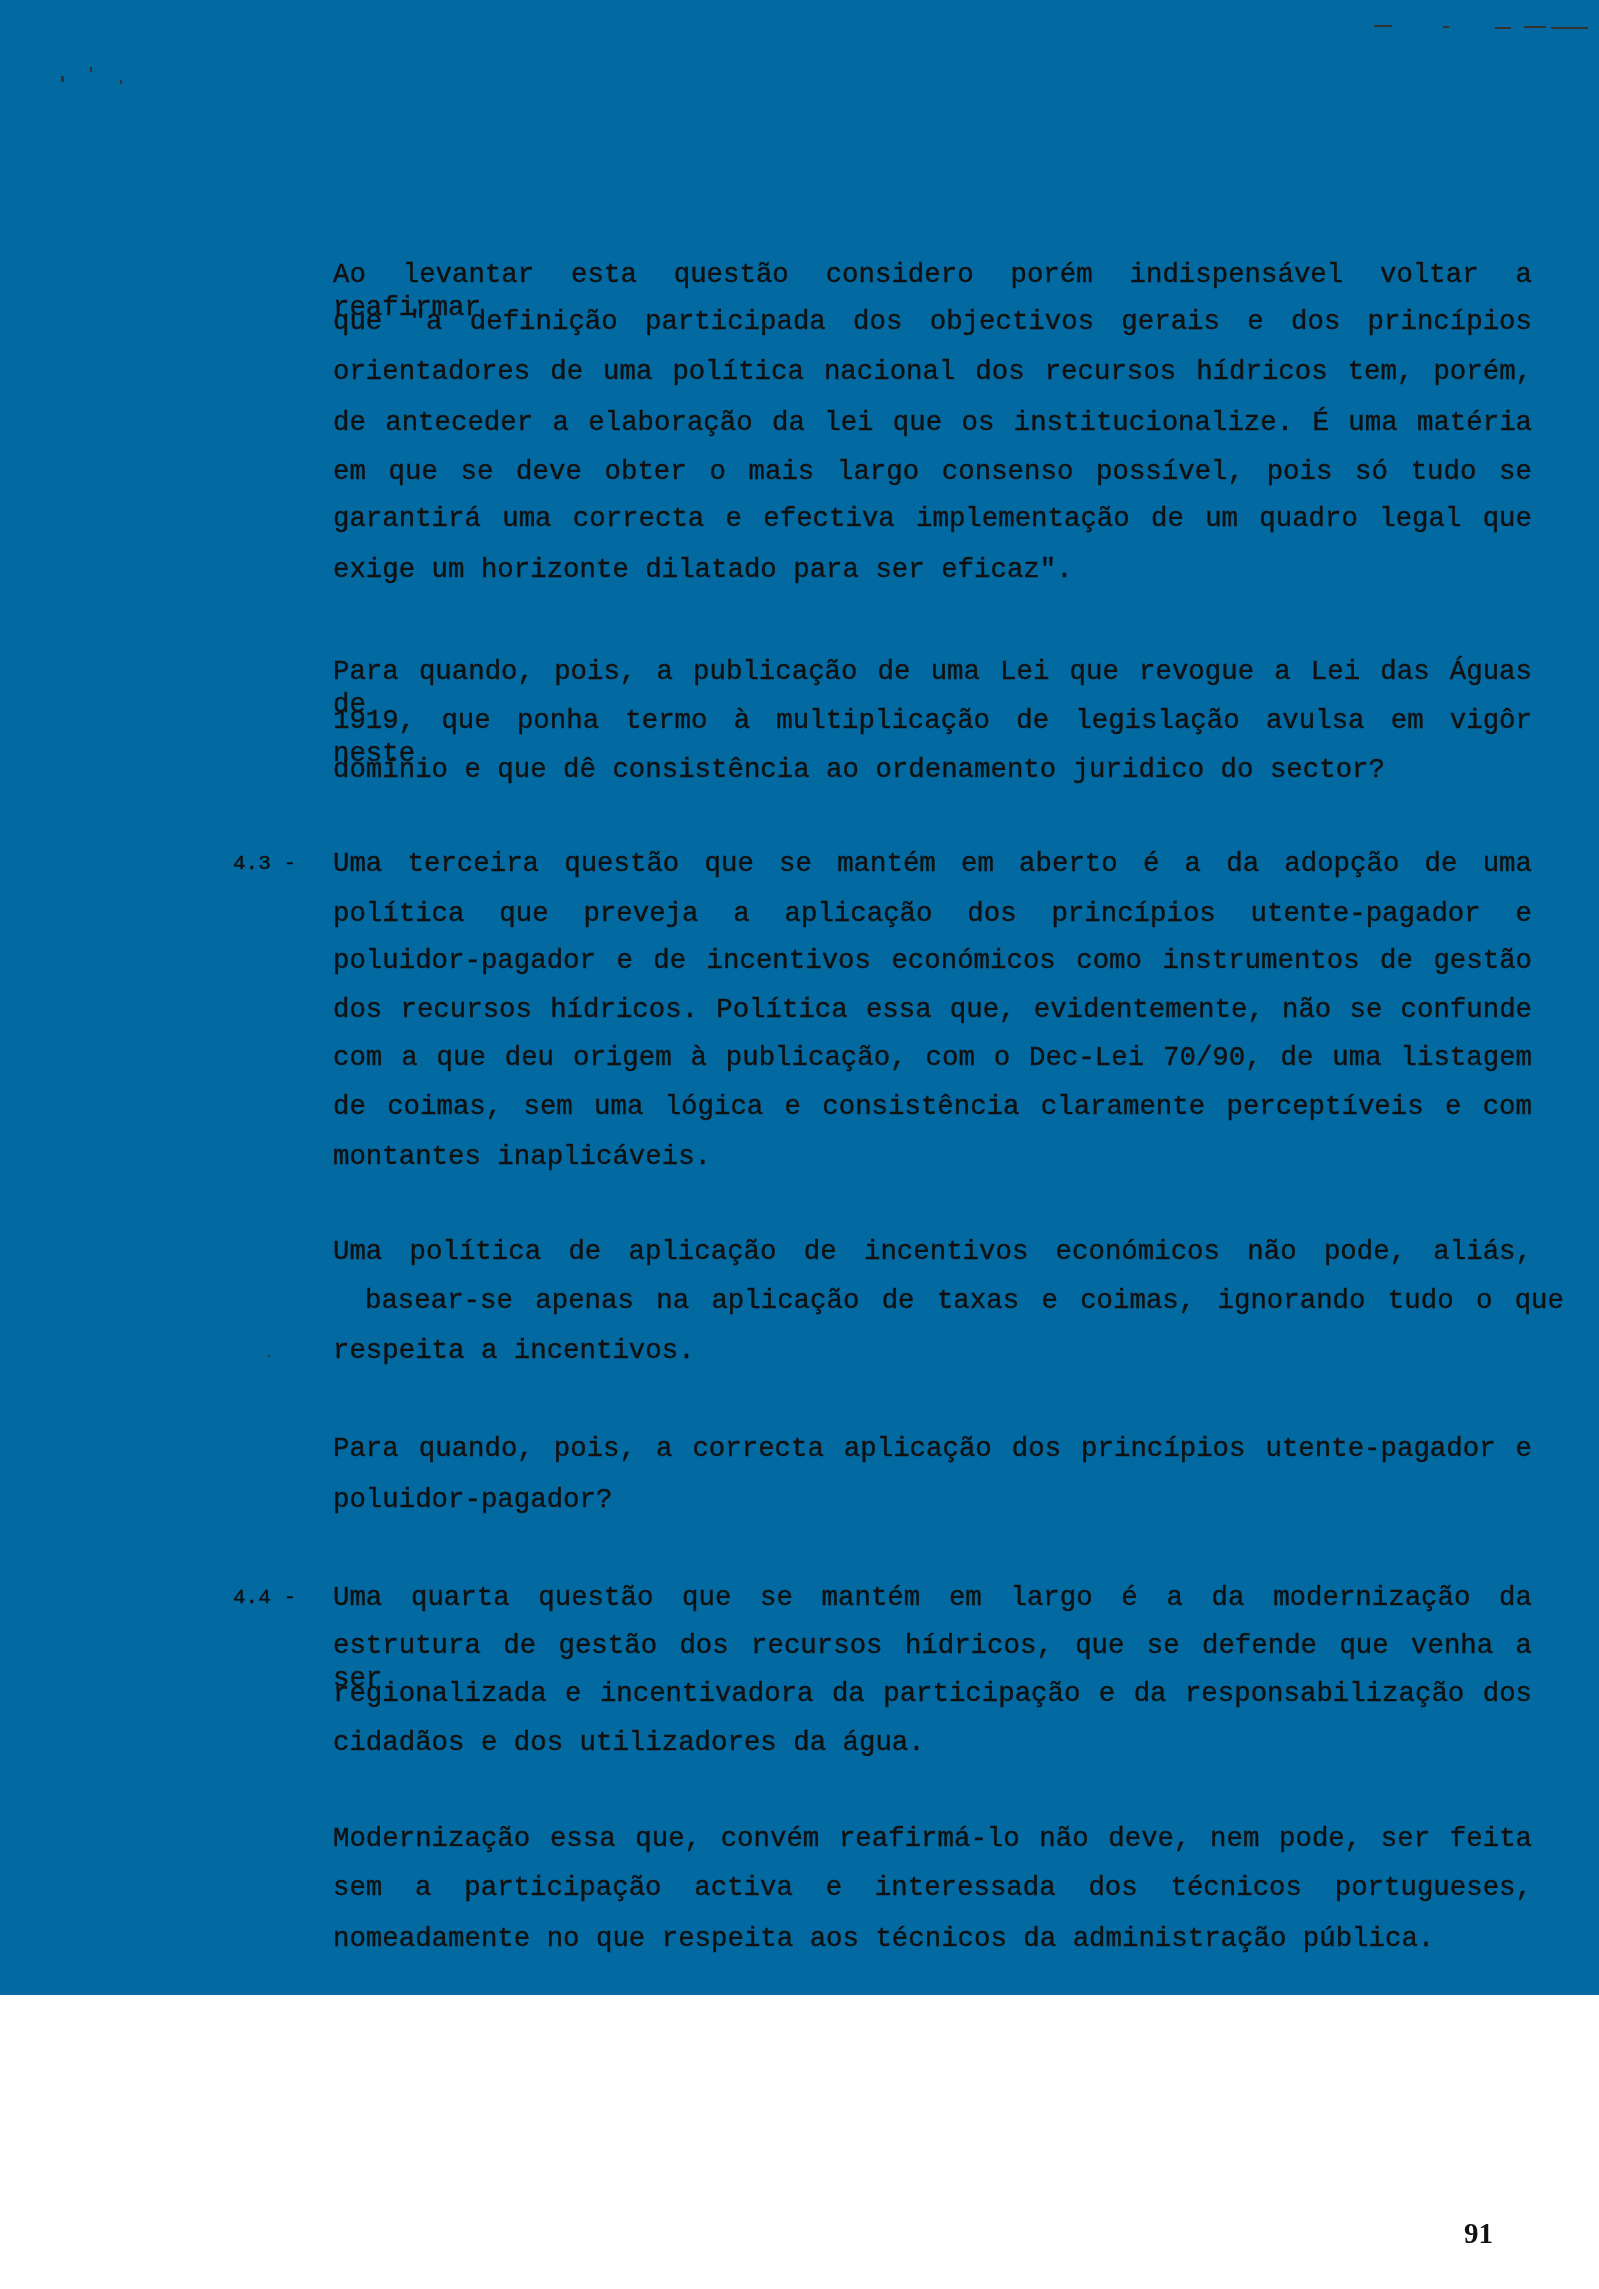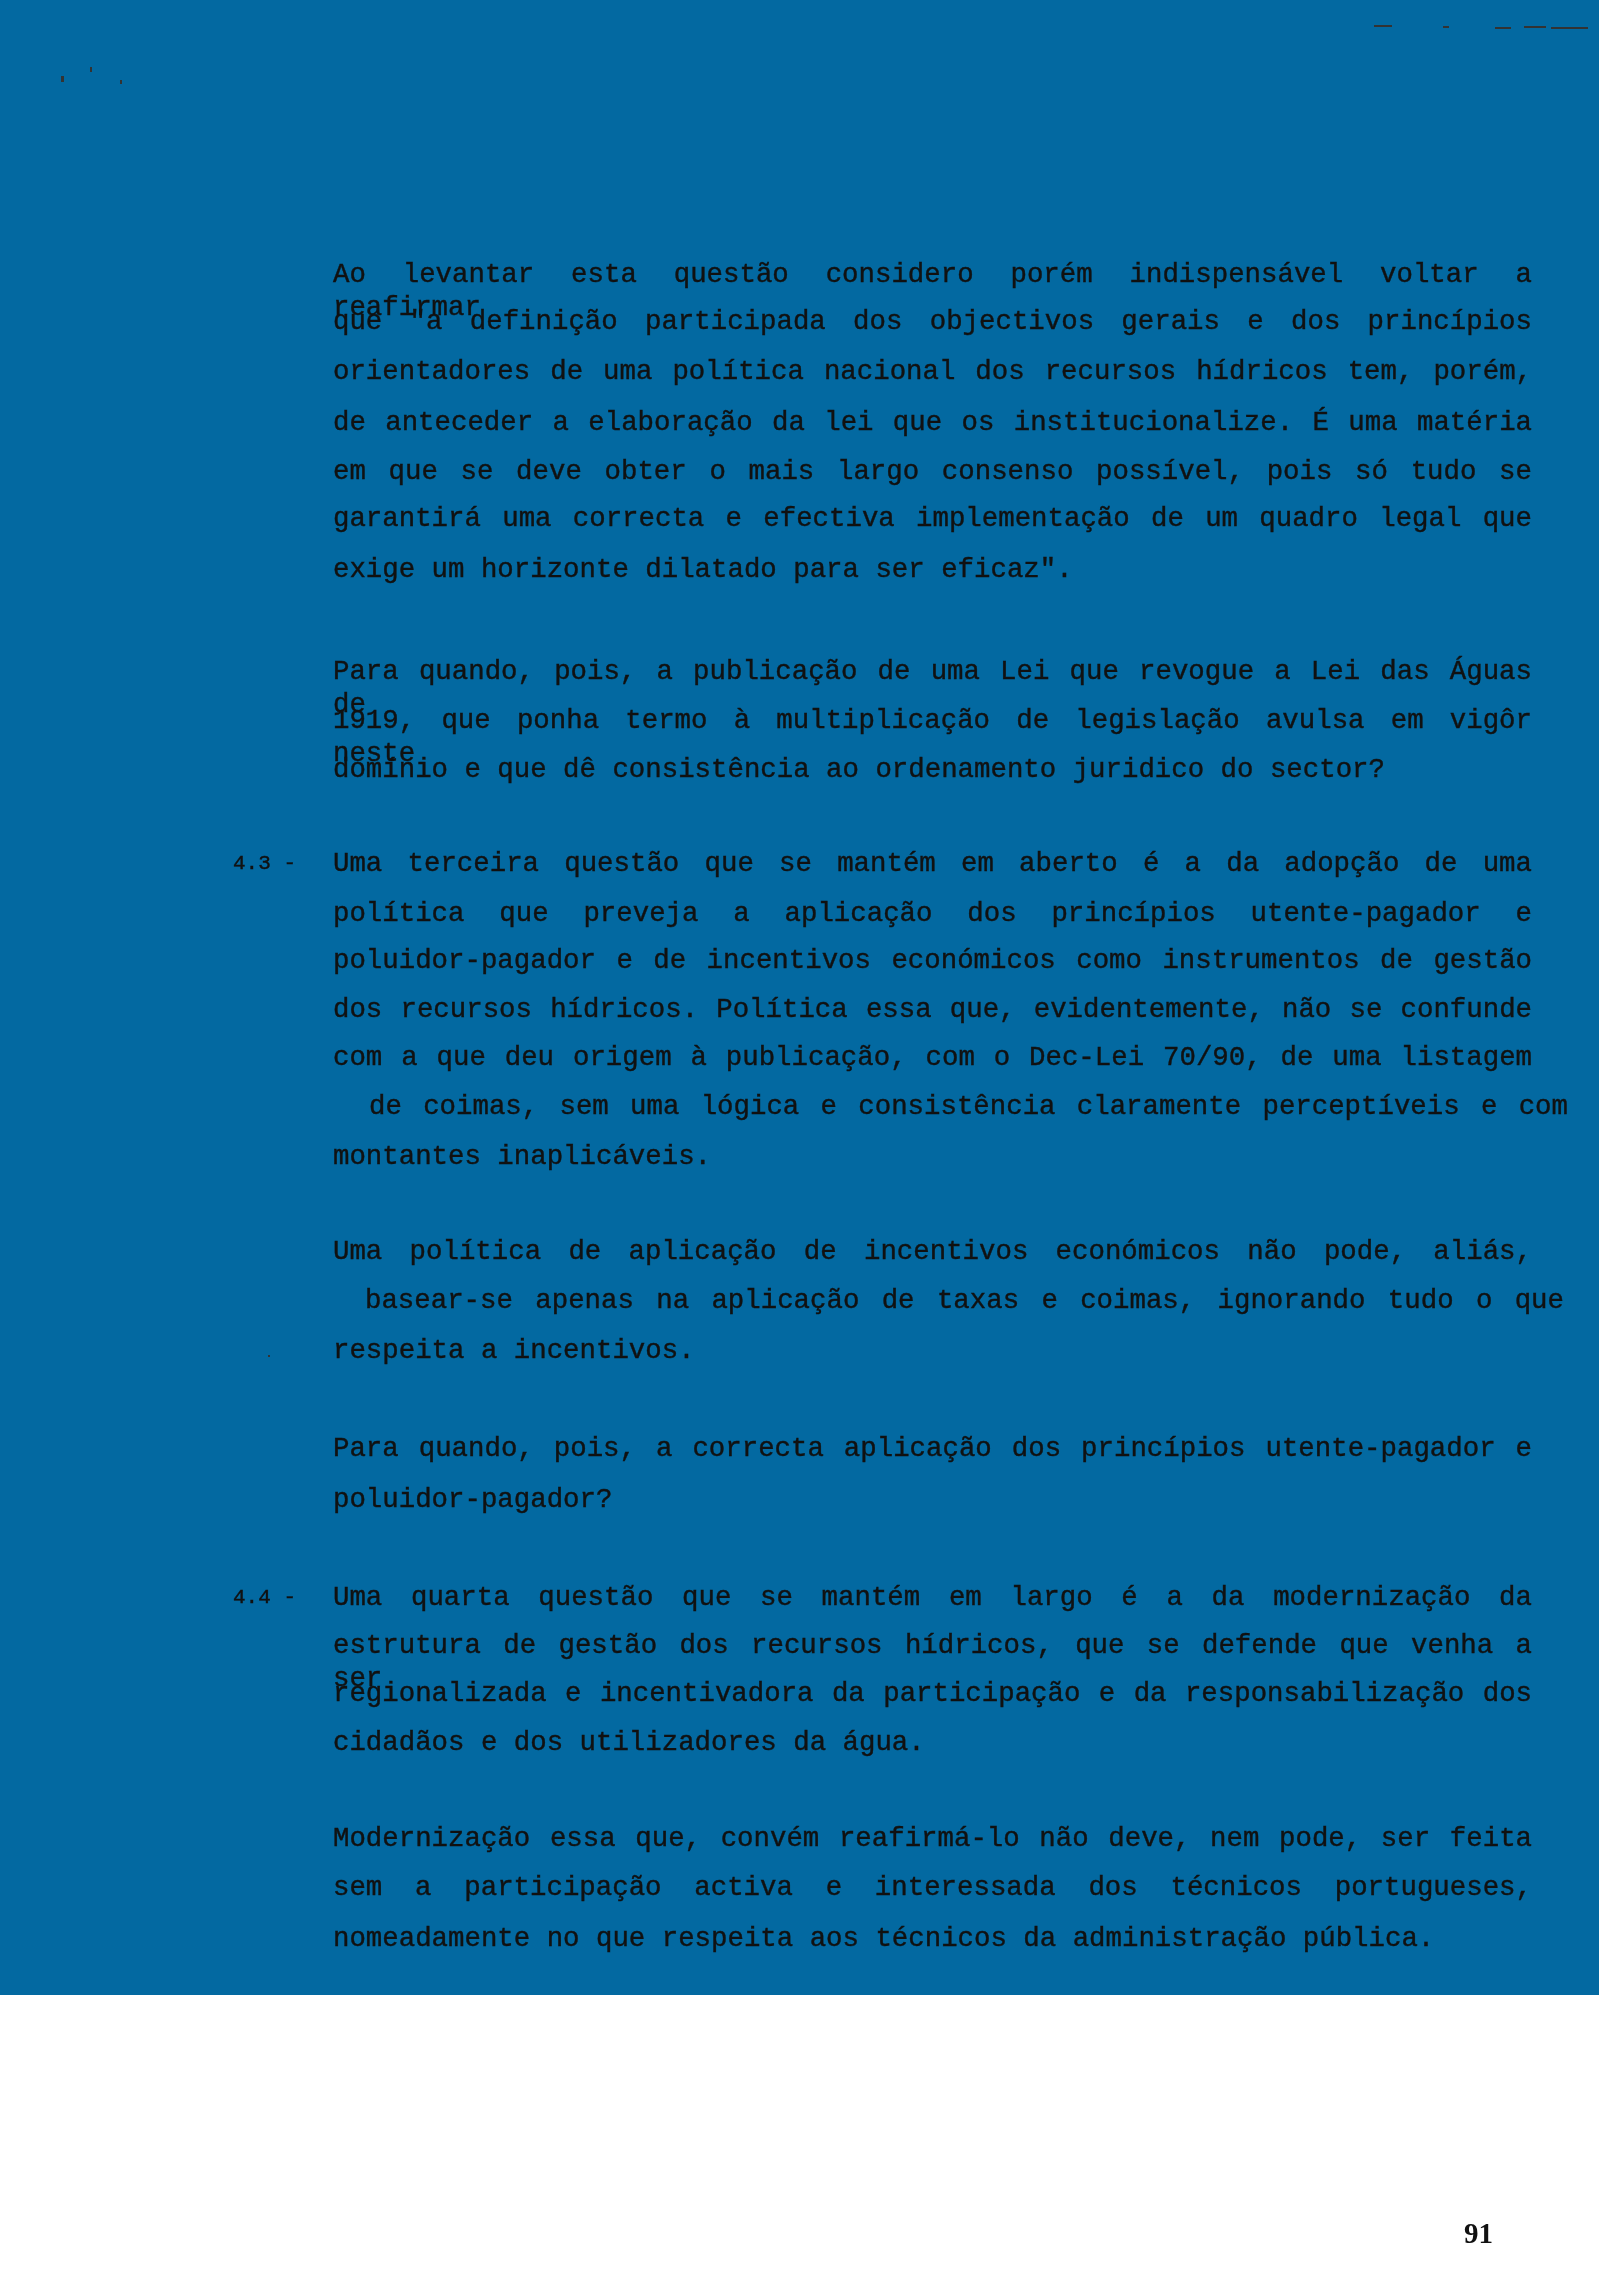"de coimas, sem uma lógica" div.line { margin-left: 36px -> none }
